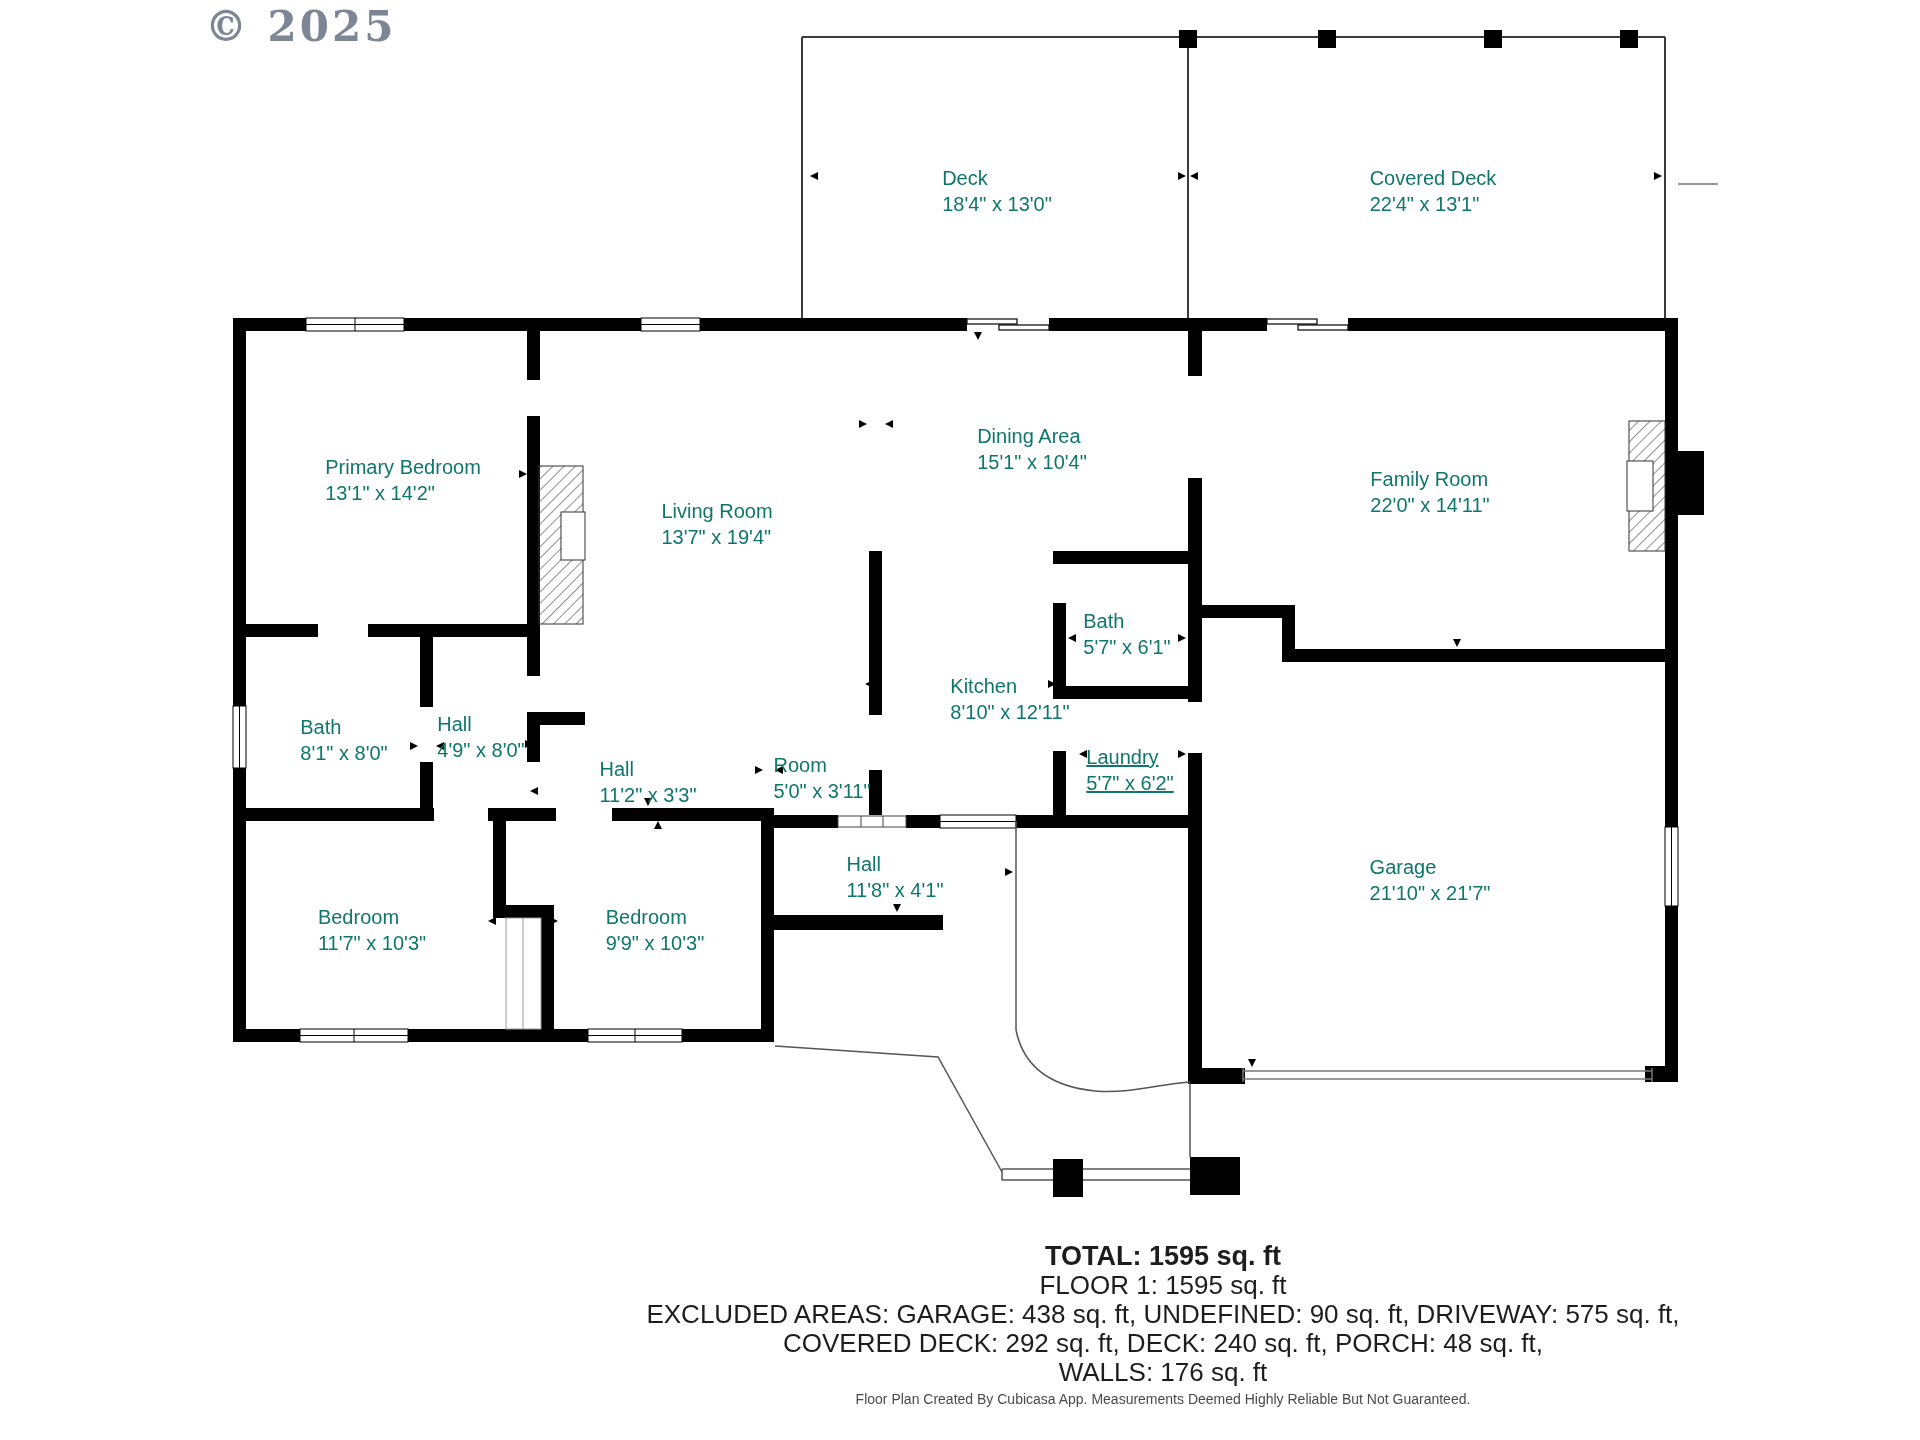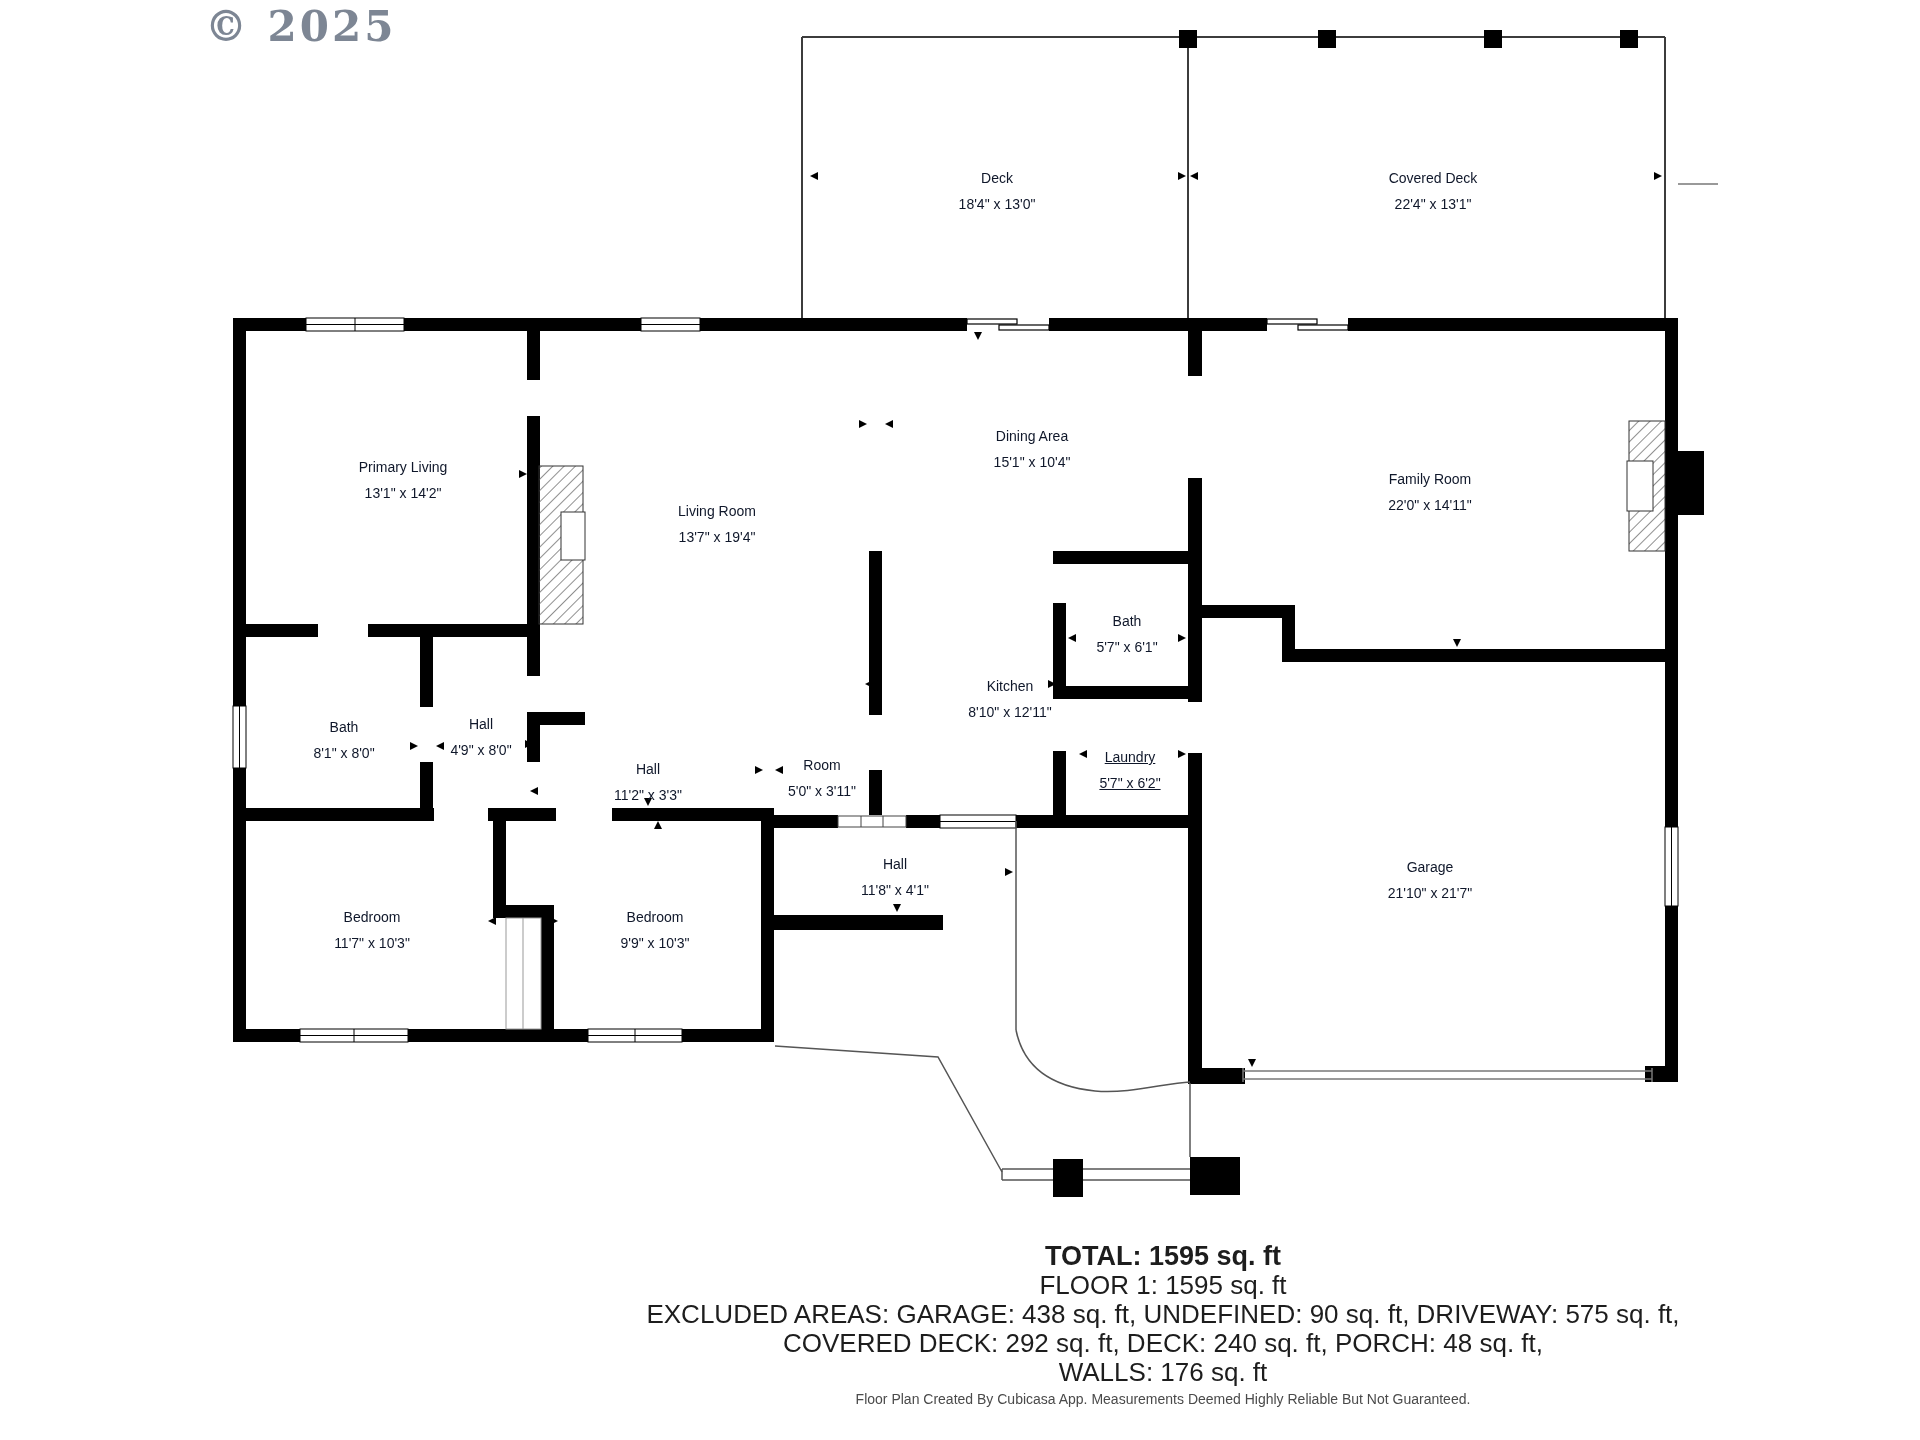"Deck" .room-label { color: #0f172a -> #0f766e; font-size: 14px -> 20px; text-align: center -> none }
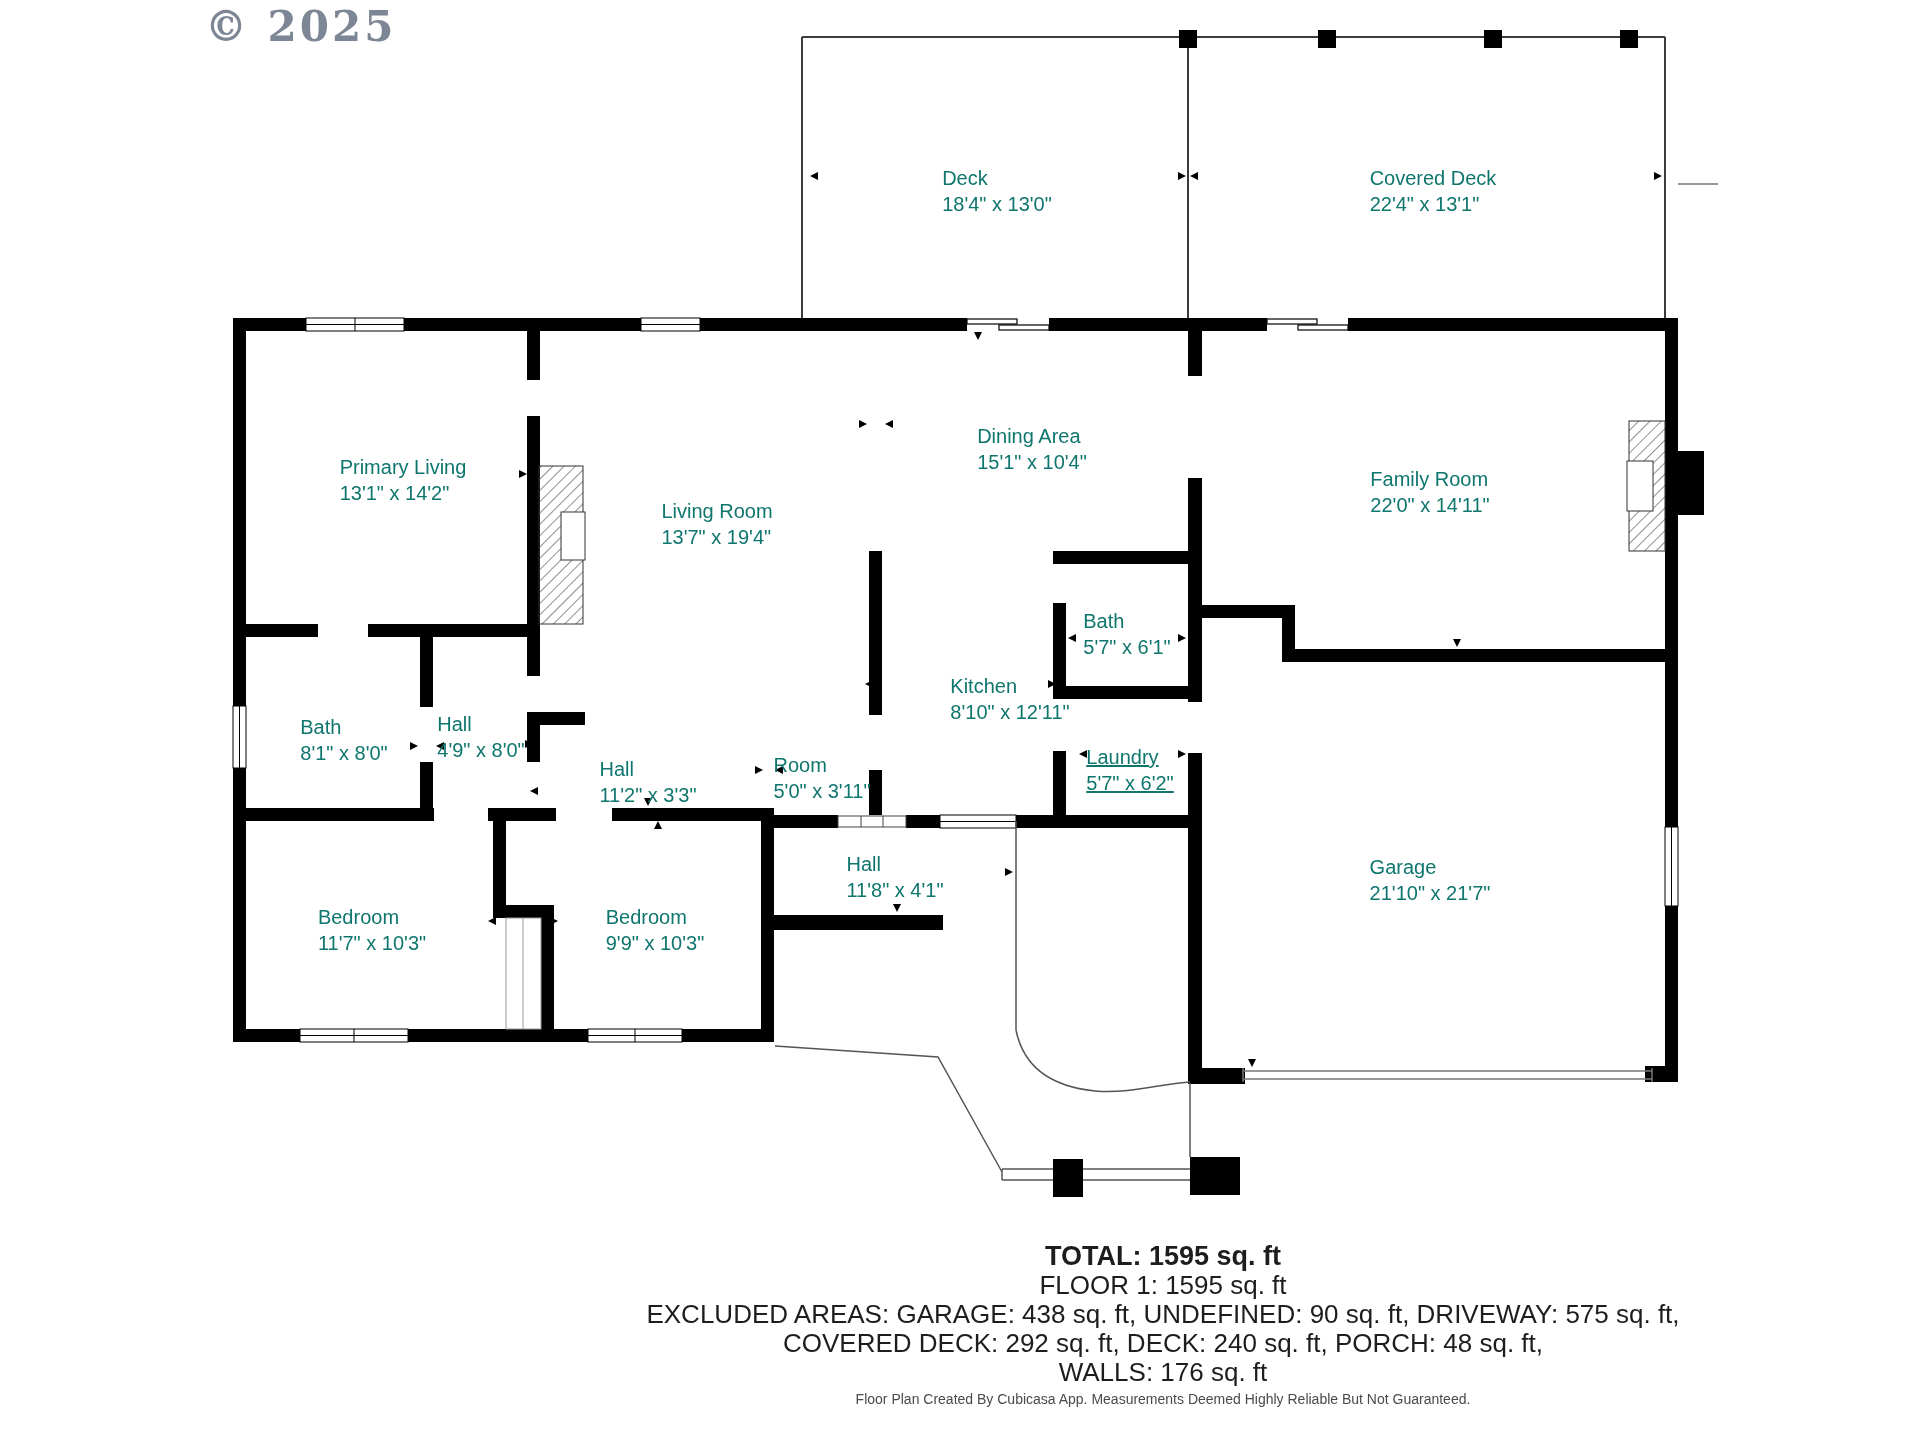"Primary Living" div { text: Living -> Bedroom }
